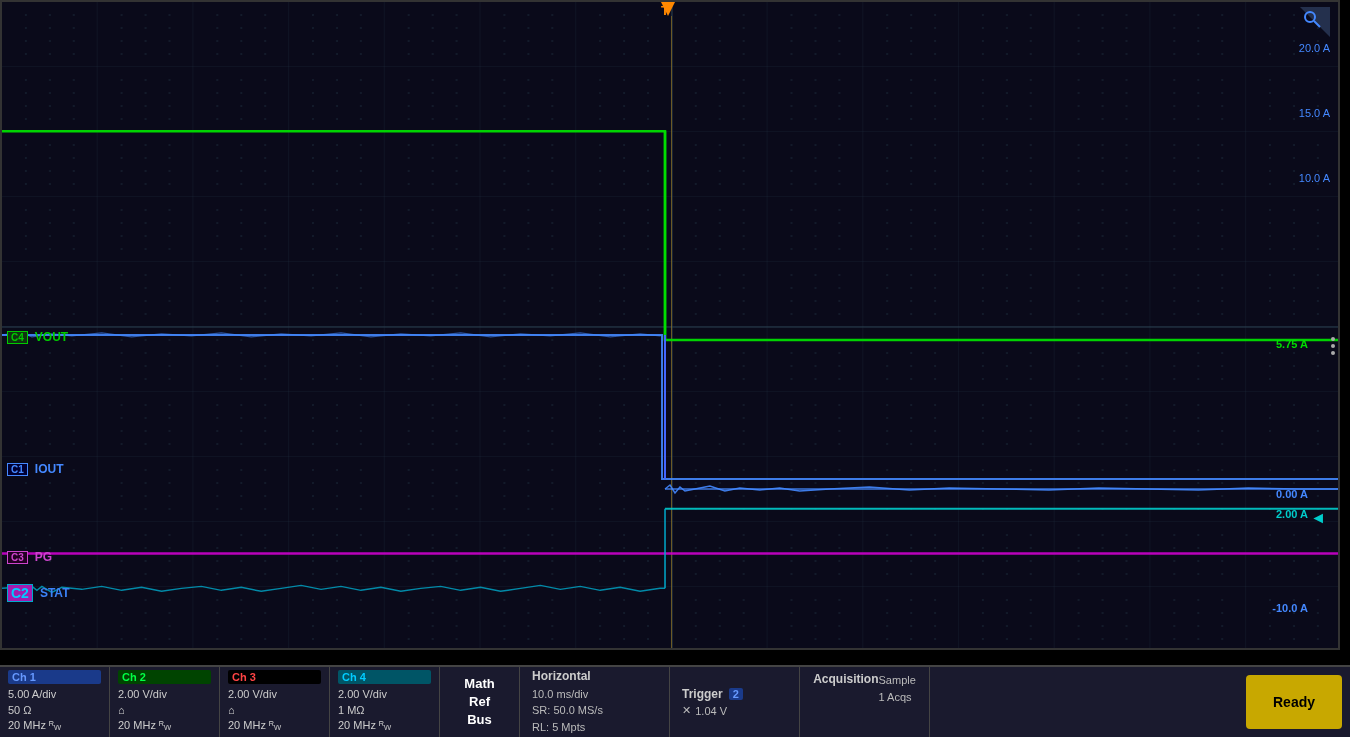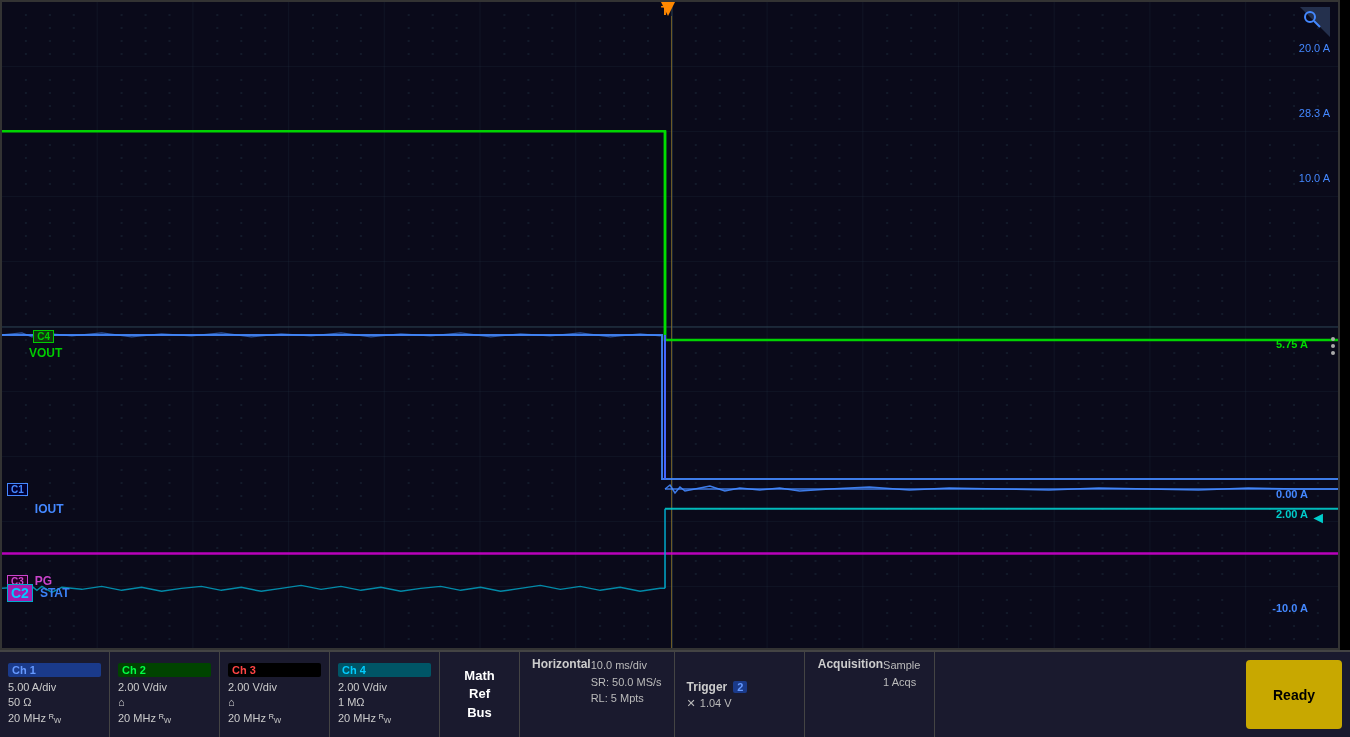"28.3 A" div.y-label { text: 28.3 -> 15.0 }
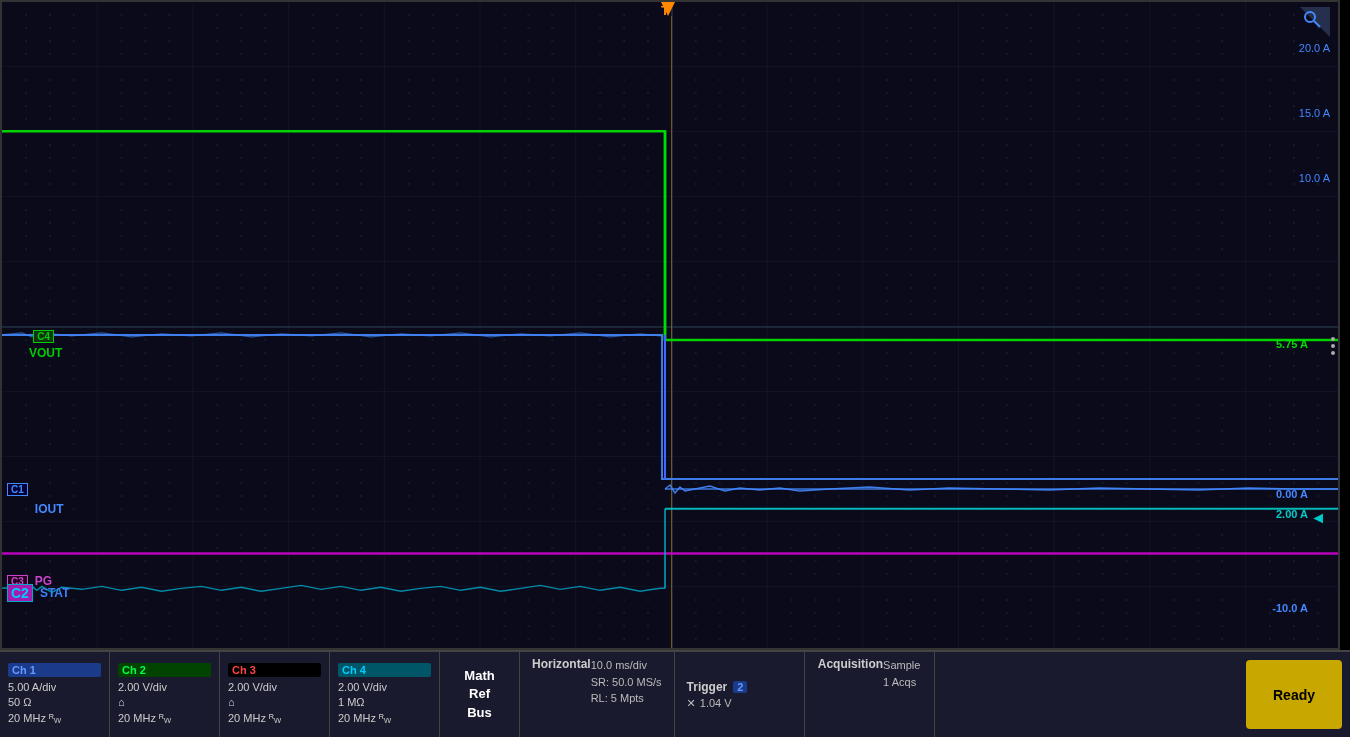"C4" div.ch-label { flex-direction: column -> none; left: 23px -> 5px }
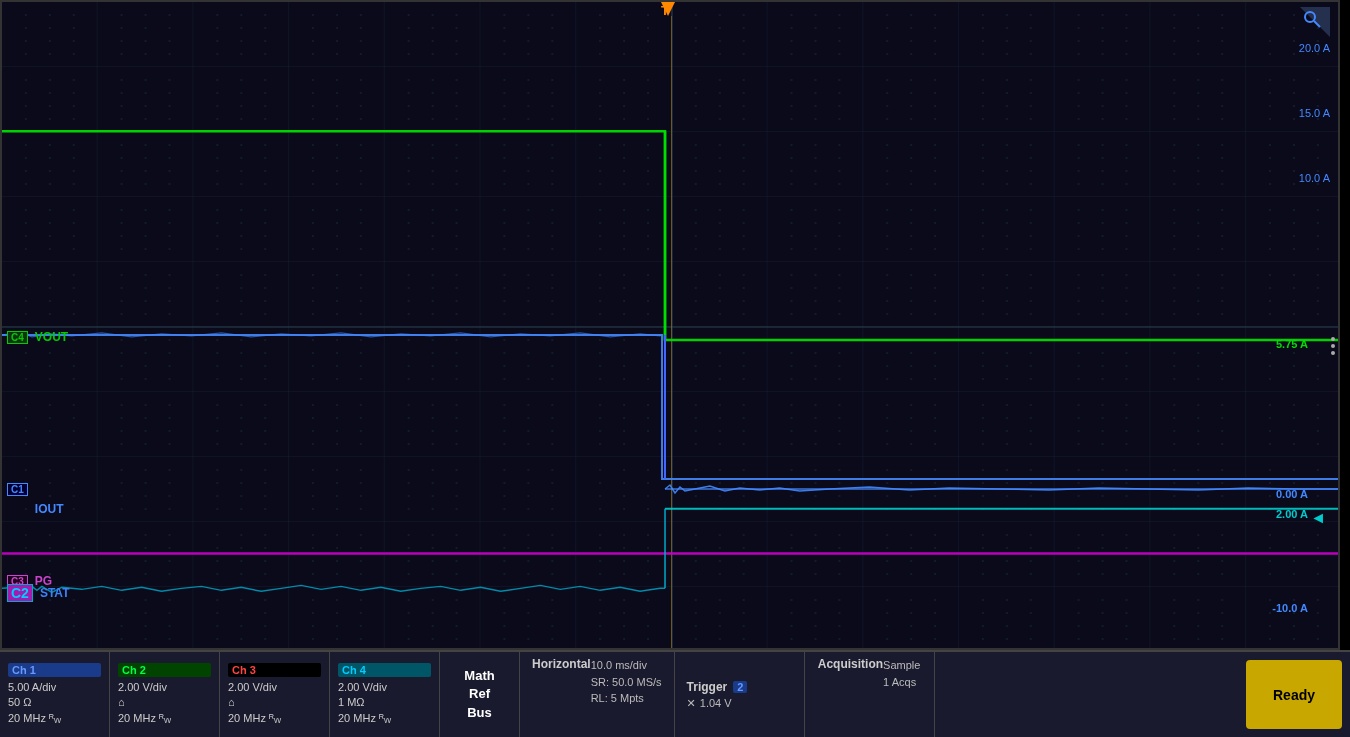"IOUT" span { margin-top: 40px -> none }
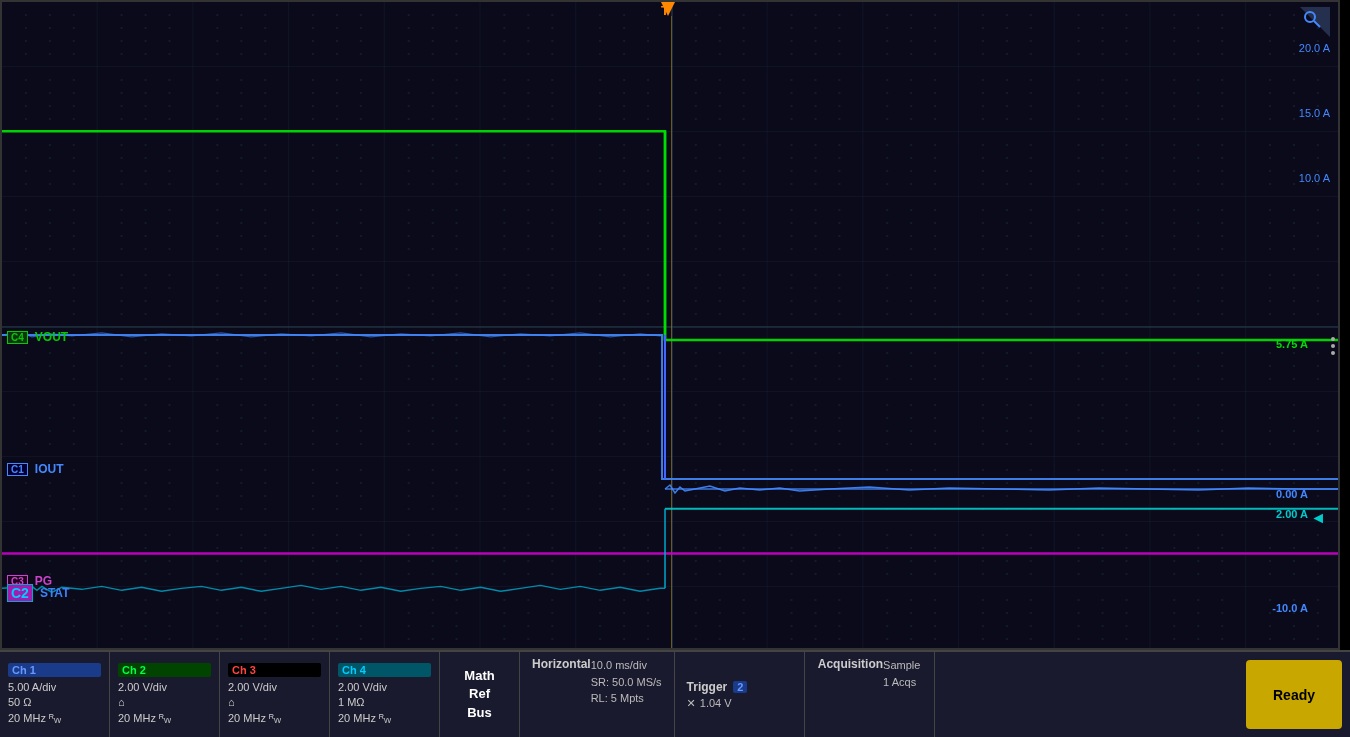"C3" div.ch-label { margin-top: 24px -> none }
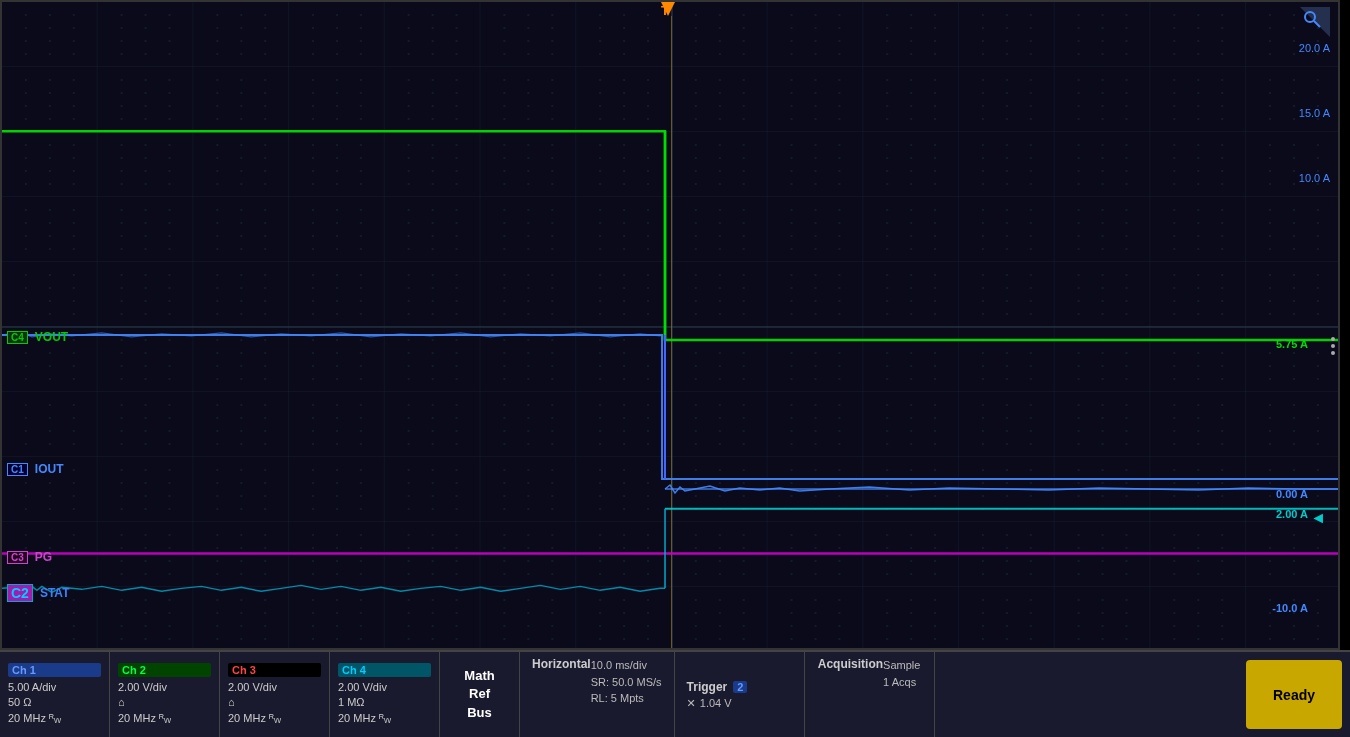"Ch 1" #bottom-panel { height: 87px -> 72px }
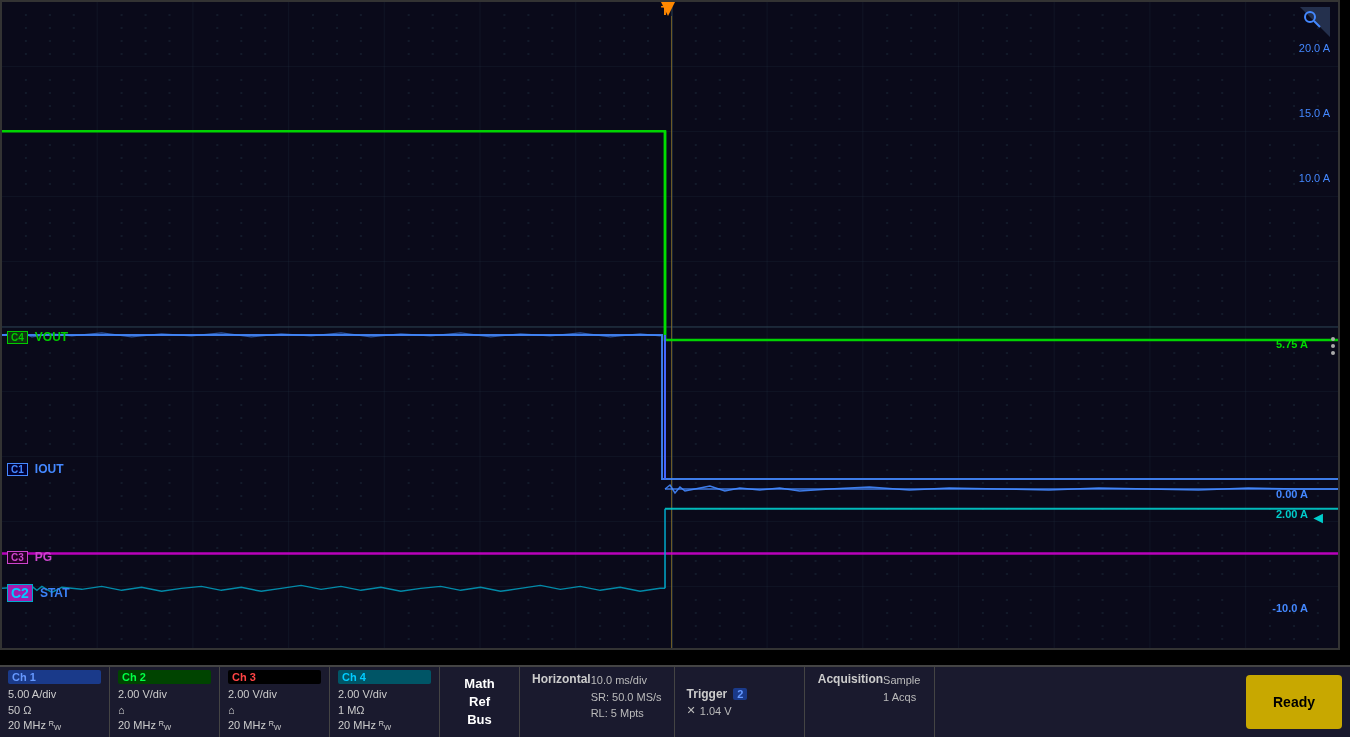"Horizontal" .horiz-box { flex-direction: row -> column }
